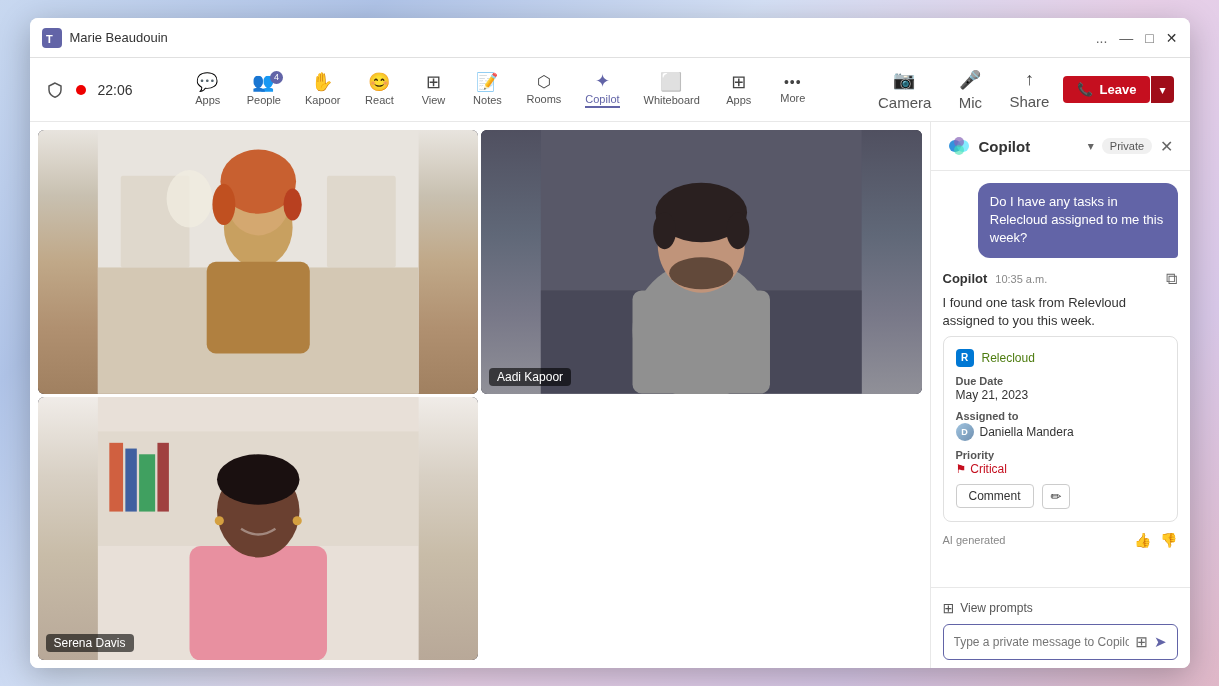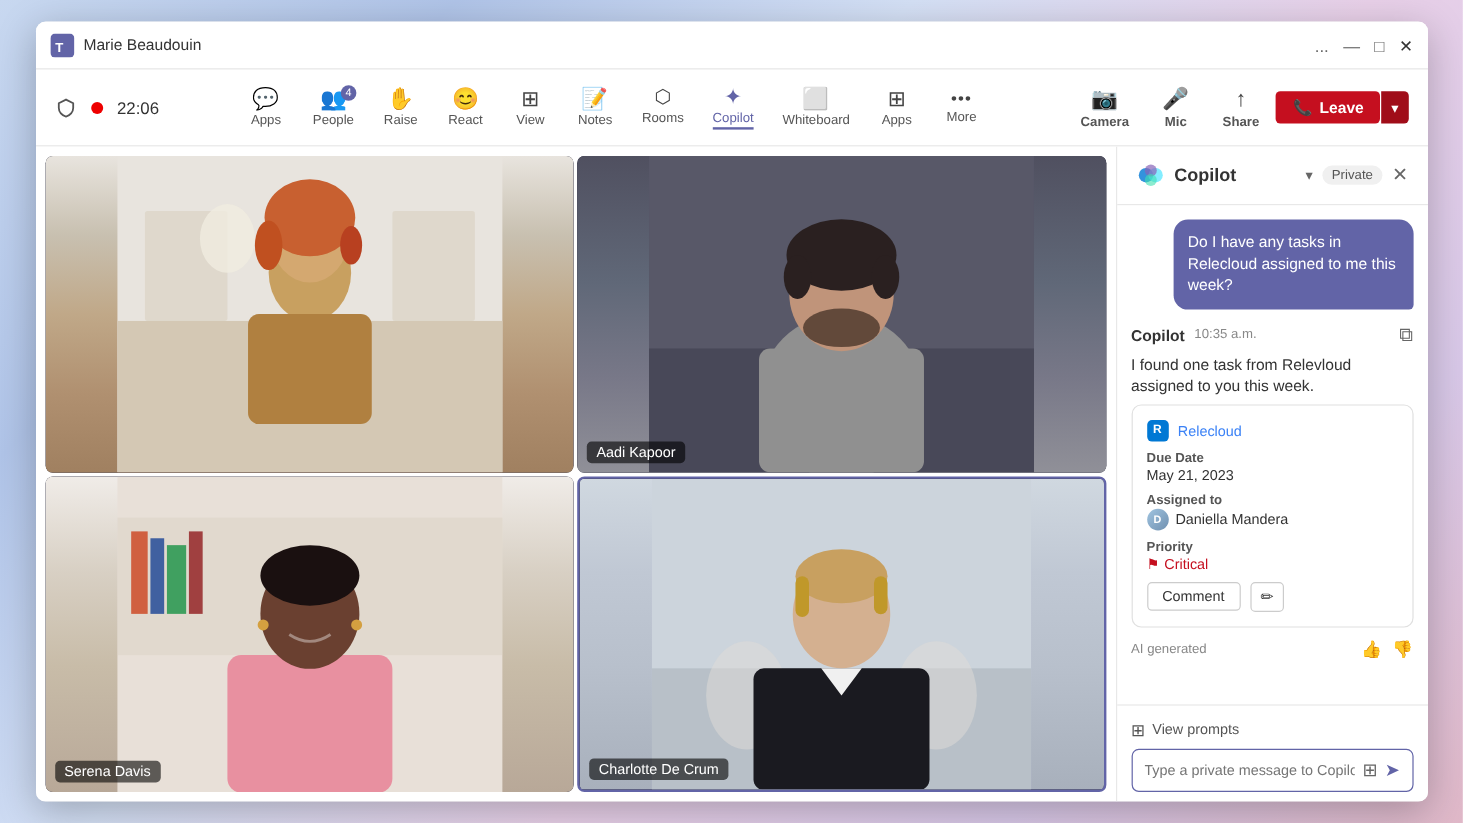"Raise" span.label { text: Raise -> Kapoor }
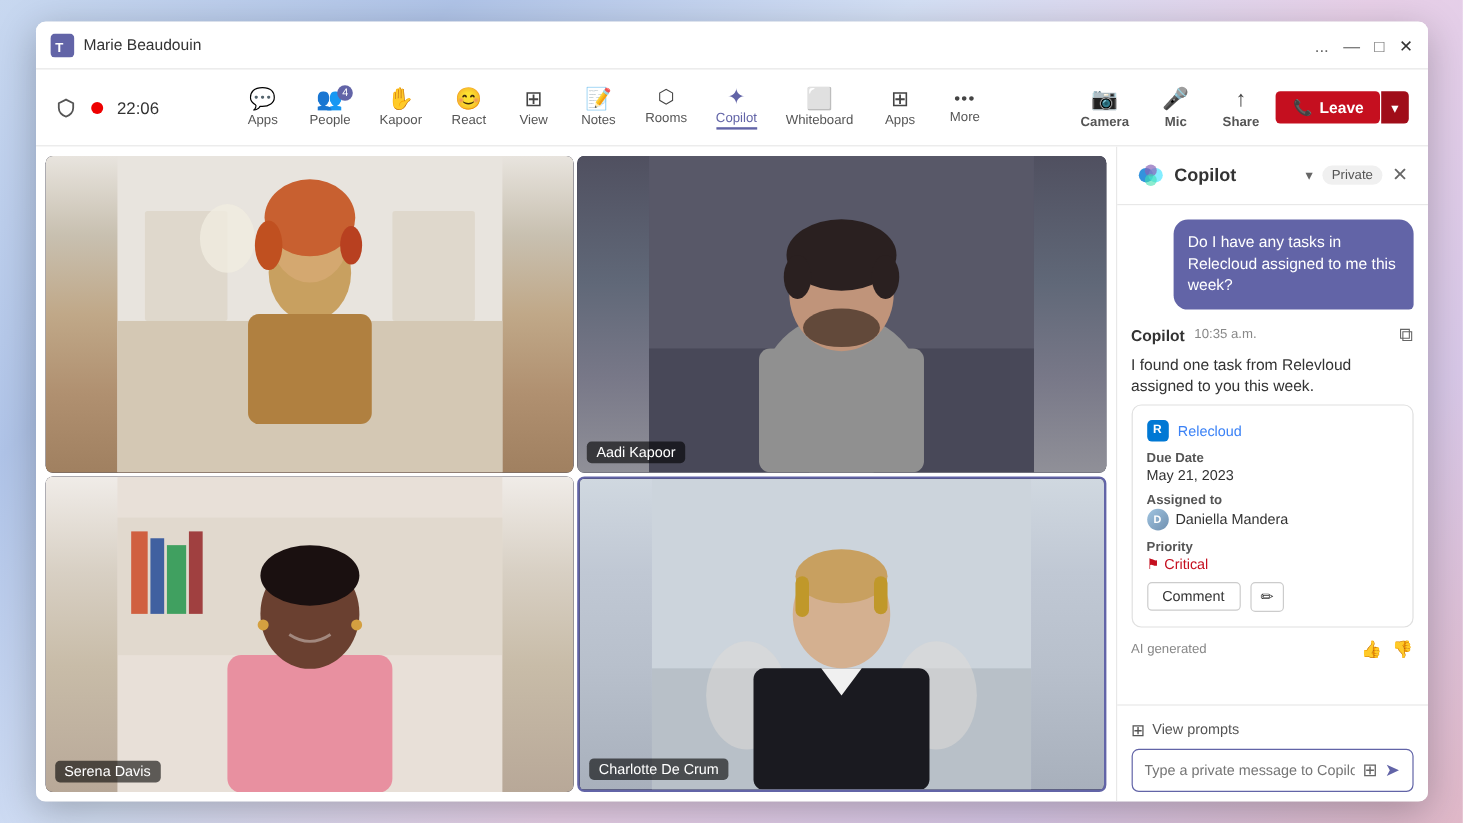"Camera" .cam-btn .label, .mic-btn .label, .share-btn .label { font-size: 11px -> 15px; font-weight: bold -> none }
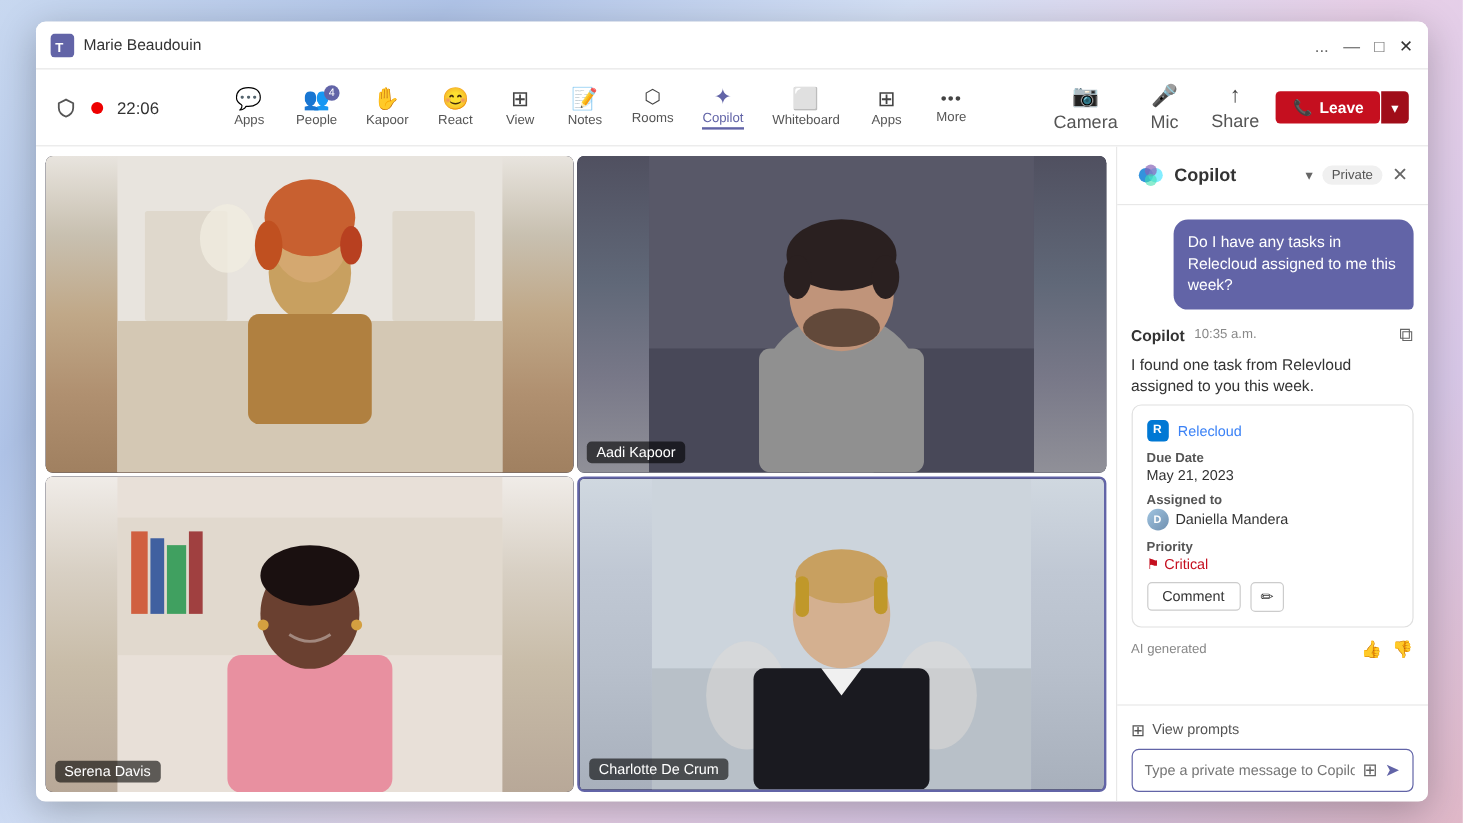"Relecloud" .task-source { color: #3b82f6 -> #4d7c0f }
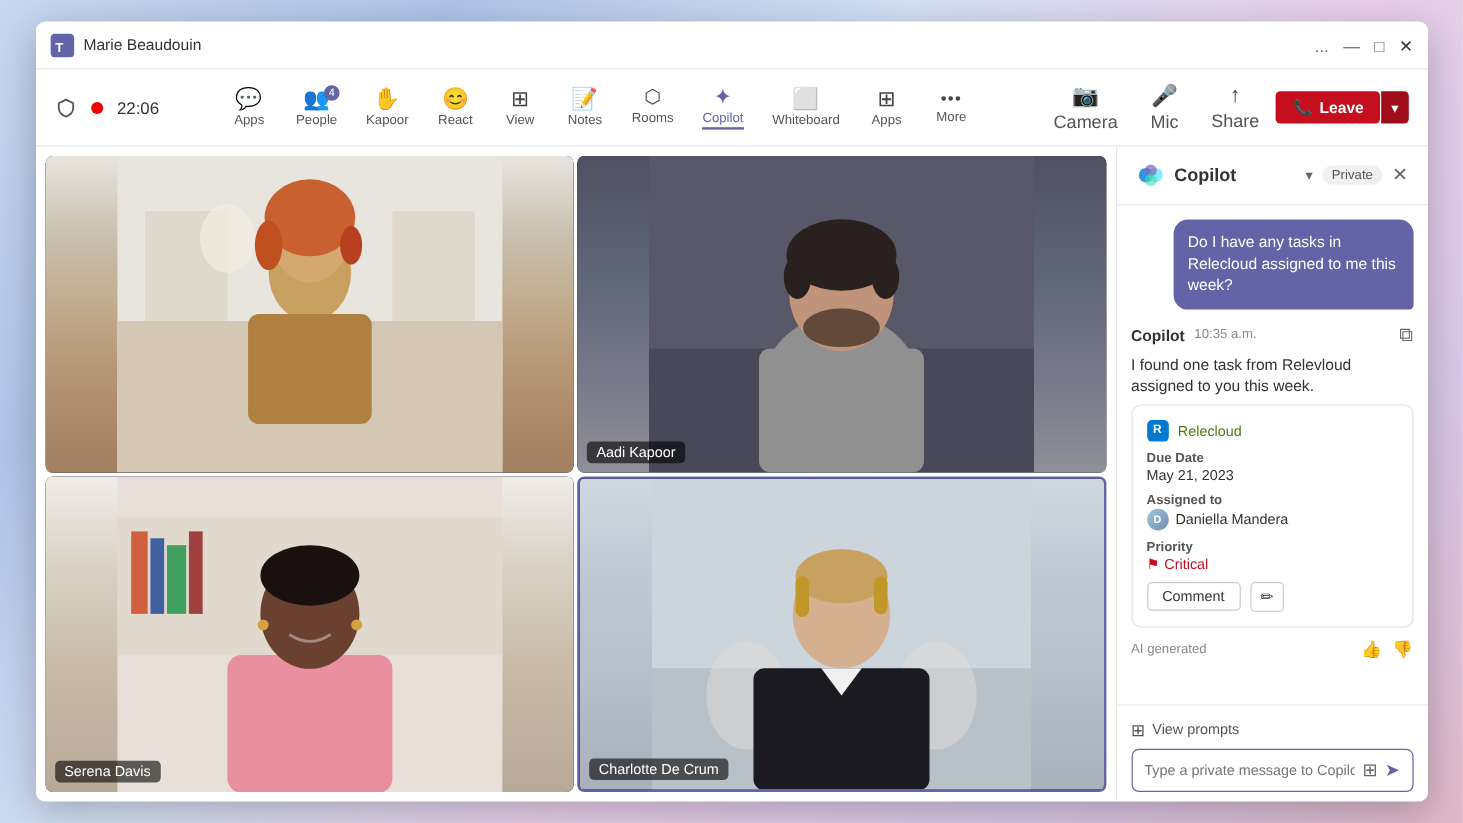"Charlotte De Crum" div.video-tile { html: <div> <div> <svg> <rect></rect> <rect></rect> <ellipse></ellipse> <ellipse></ellipse> <rect></rect> <path></path> <ellipse></ellipse> <ellipse></ellipse> <rect></rect> <rect></rect> </svg> </div> <span>Charlotte De Crum</span> </div> -> none }
